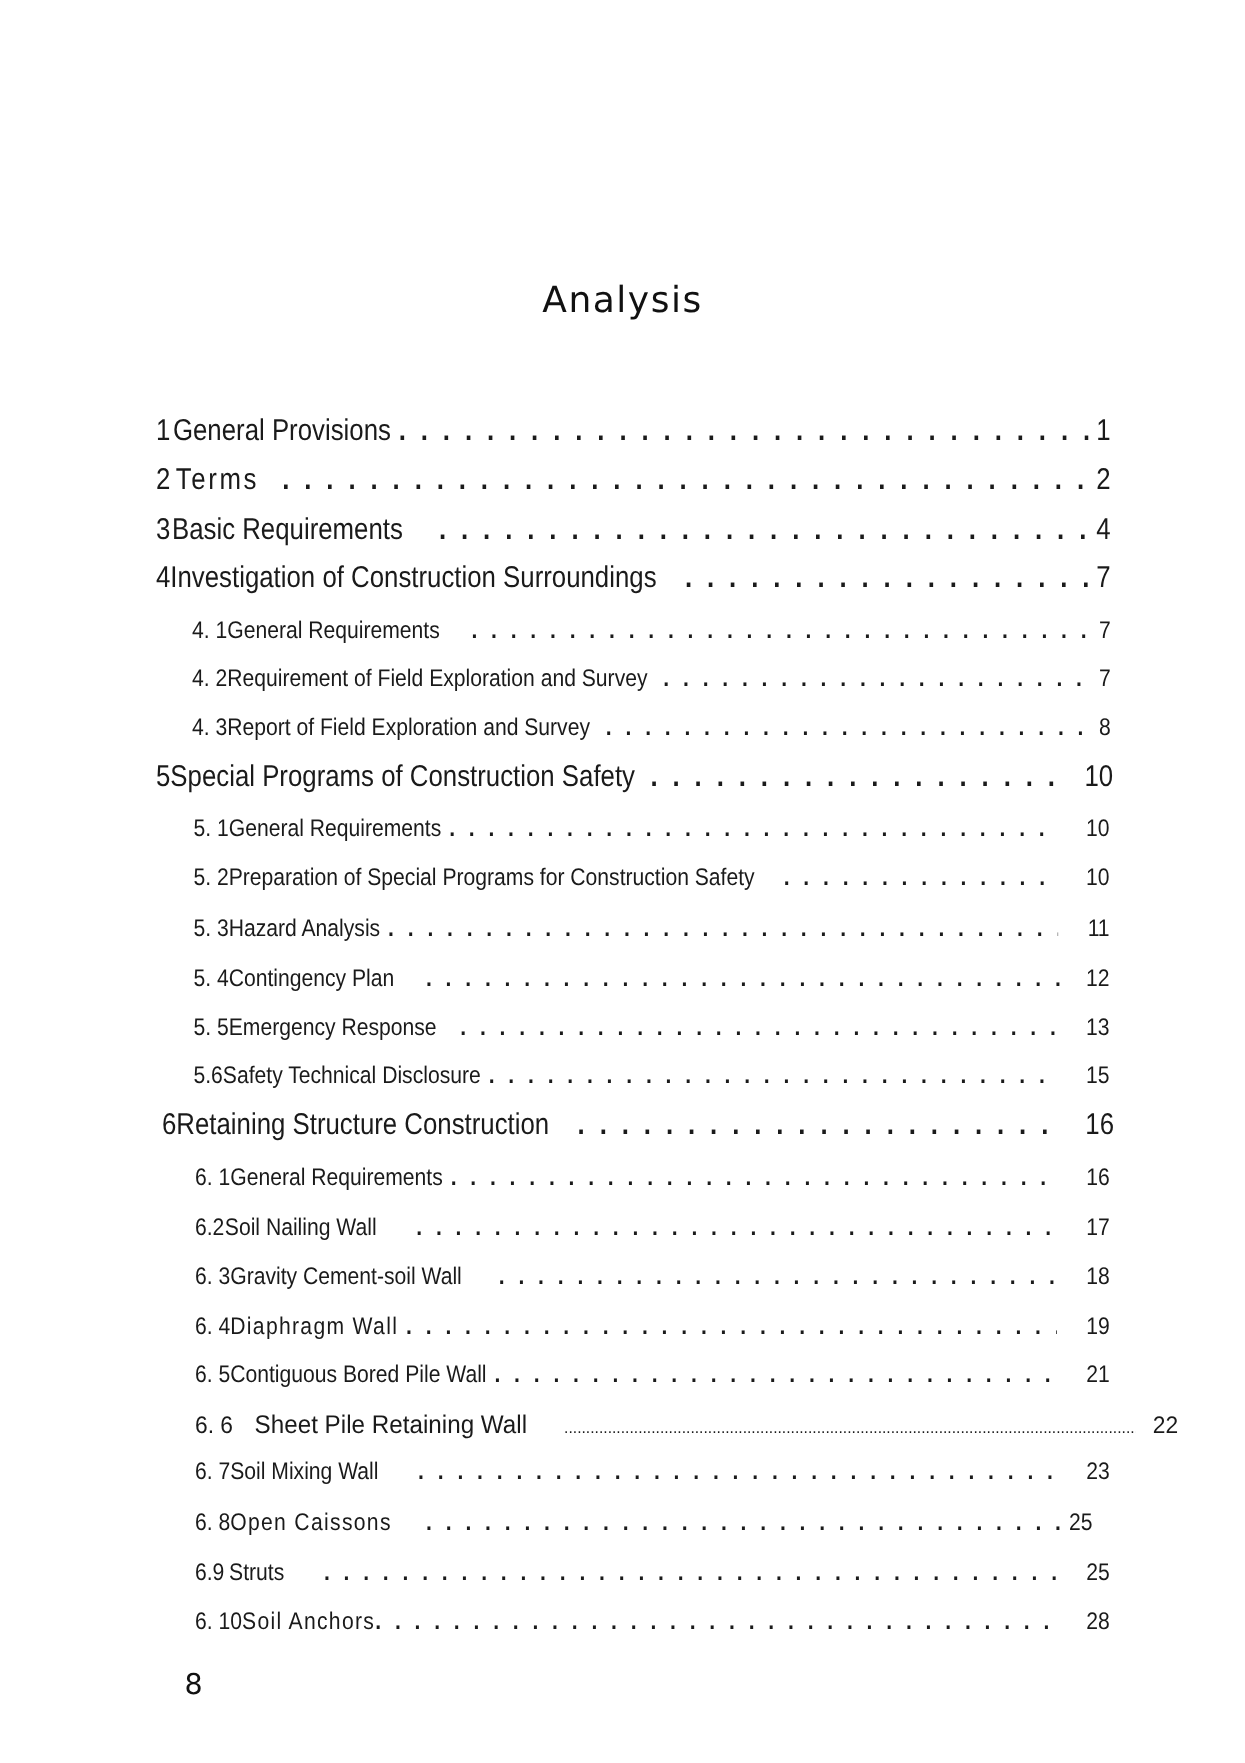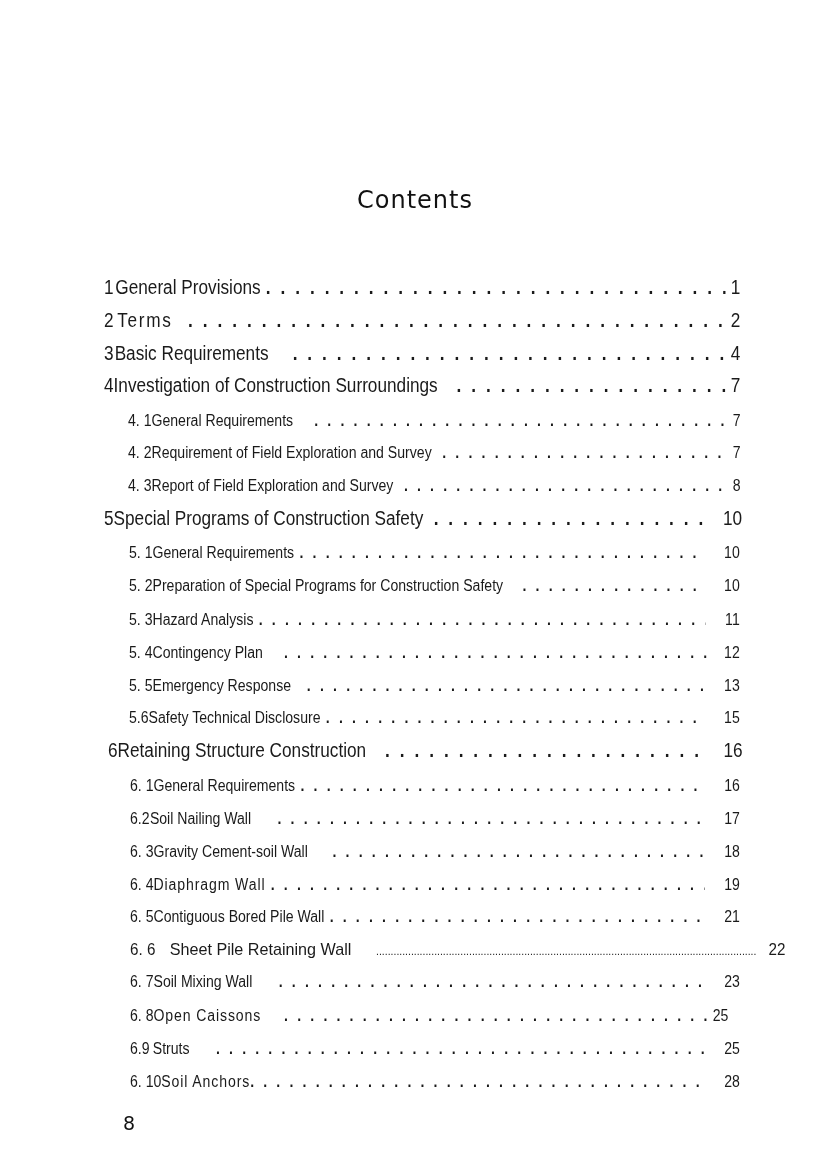"Contents" div.title { text: Contents -> Analysis }
